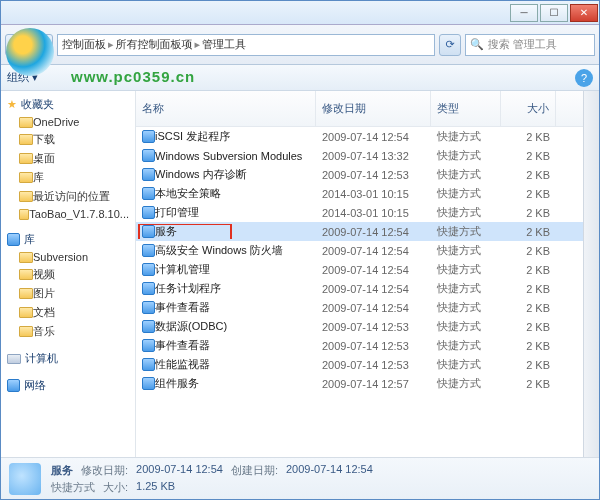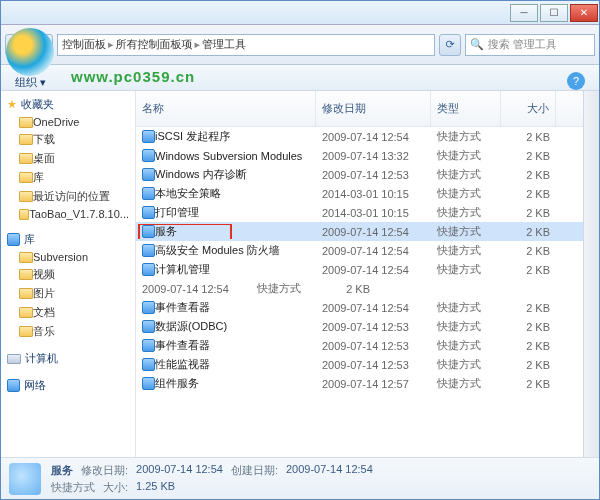"www.pc0359.cn" .toolbar { align-items: flex-end -> center; padding: 0 14px -> 0 6px }
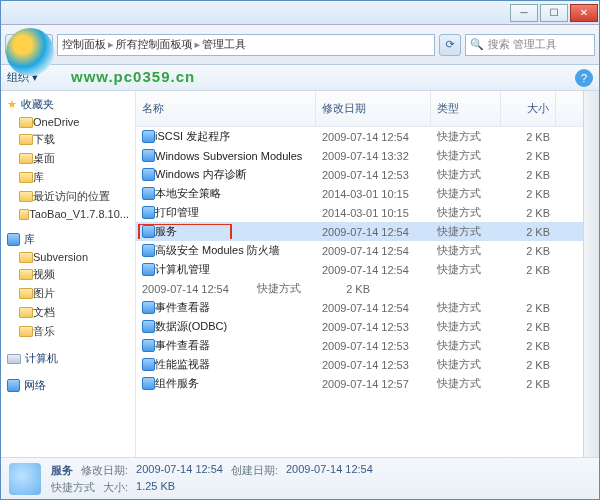"高级安全 Modules 防火墙" span { text: Modules -> Windows }
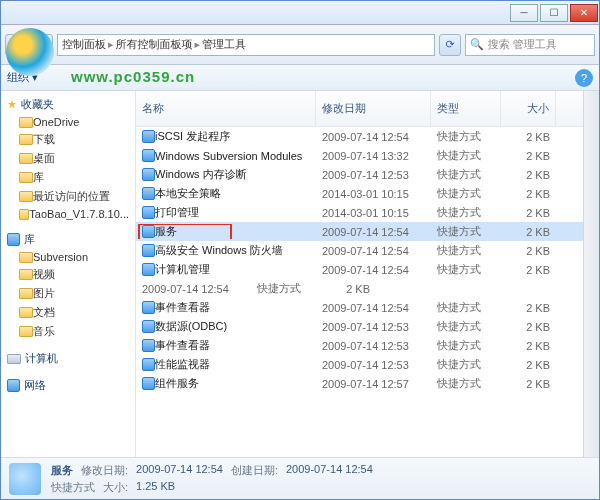"任务计划程序" div.cell { html: none -> <div> <span></span> <span>任务计划程序</span> </div> }
